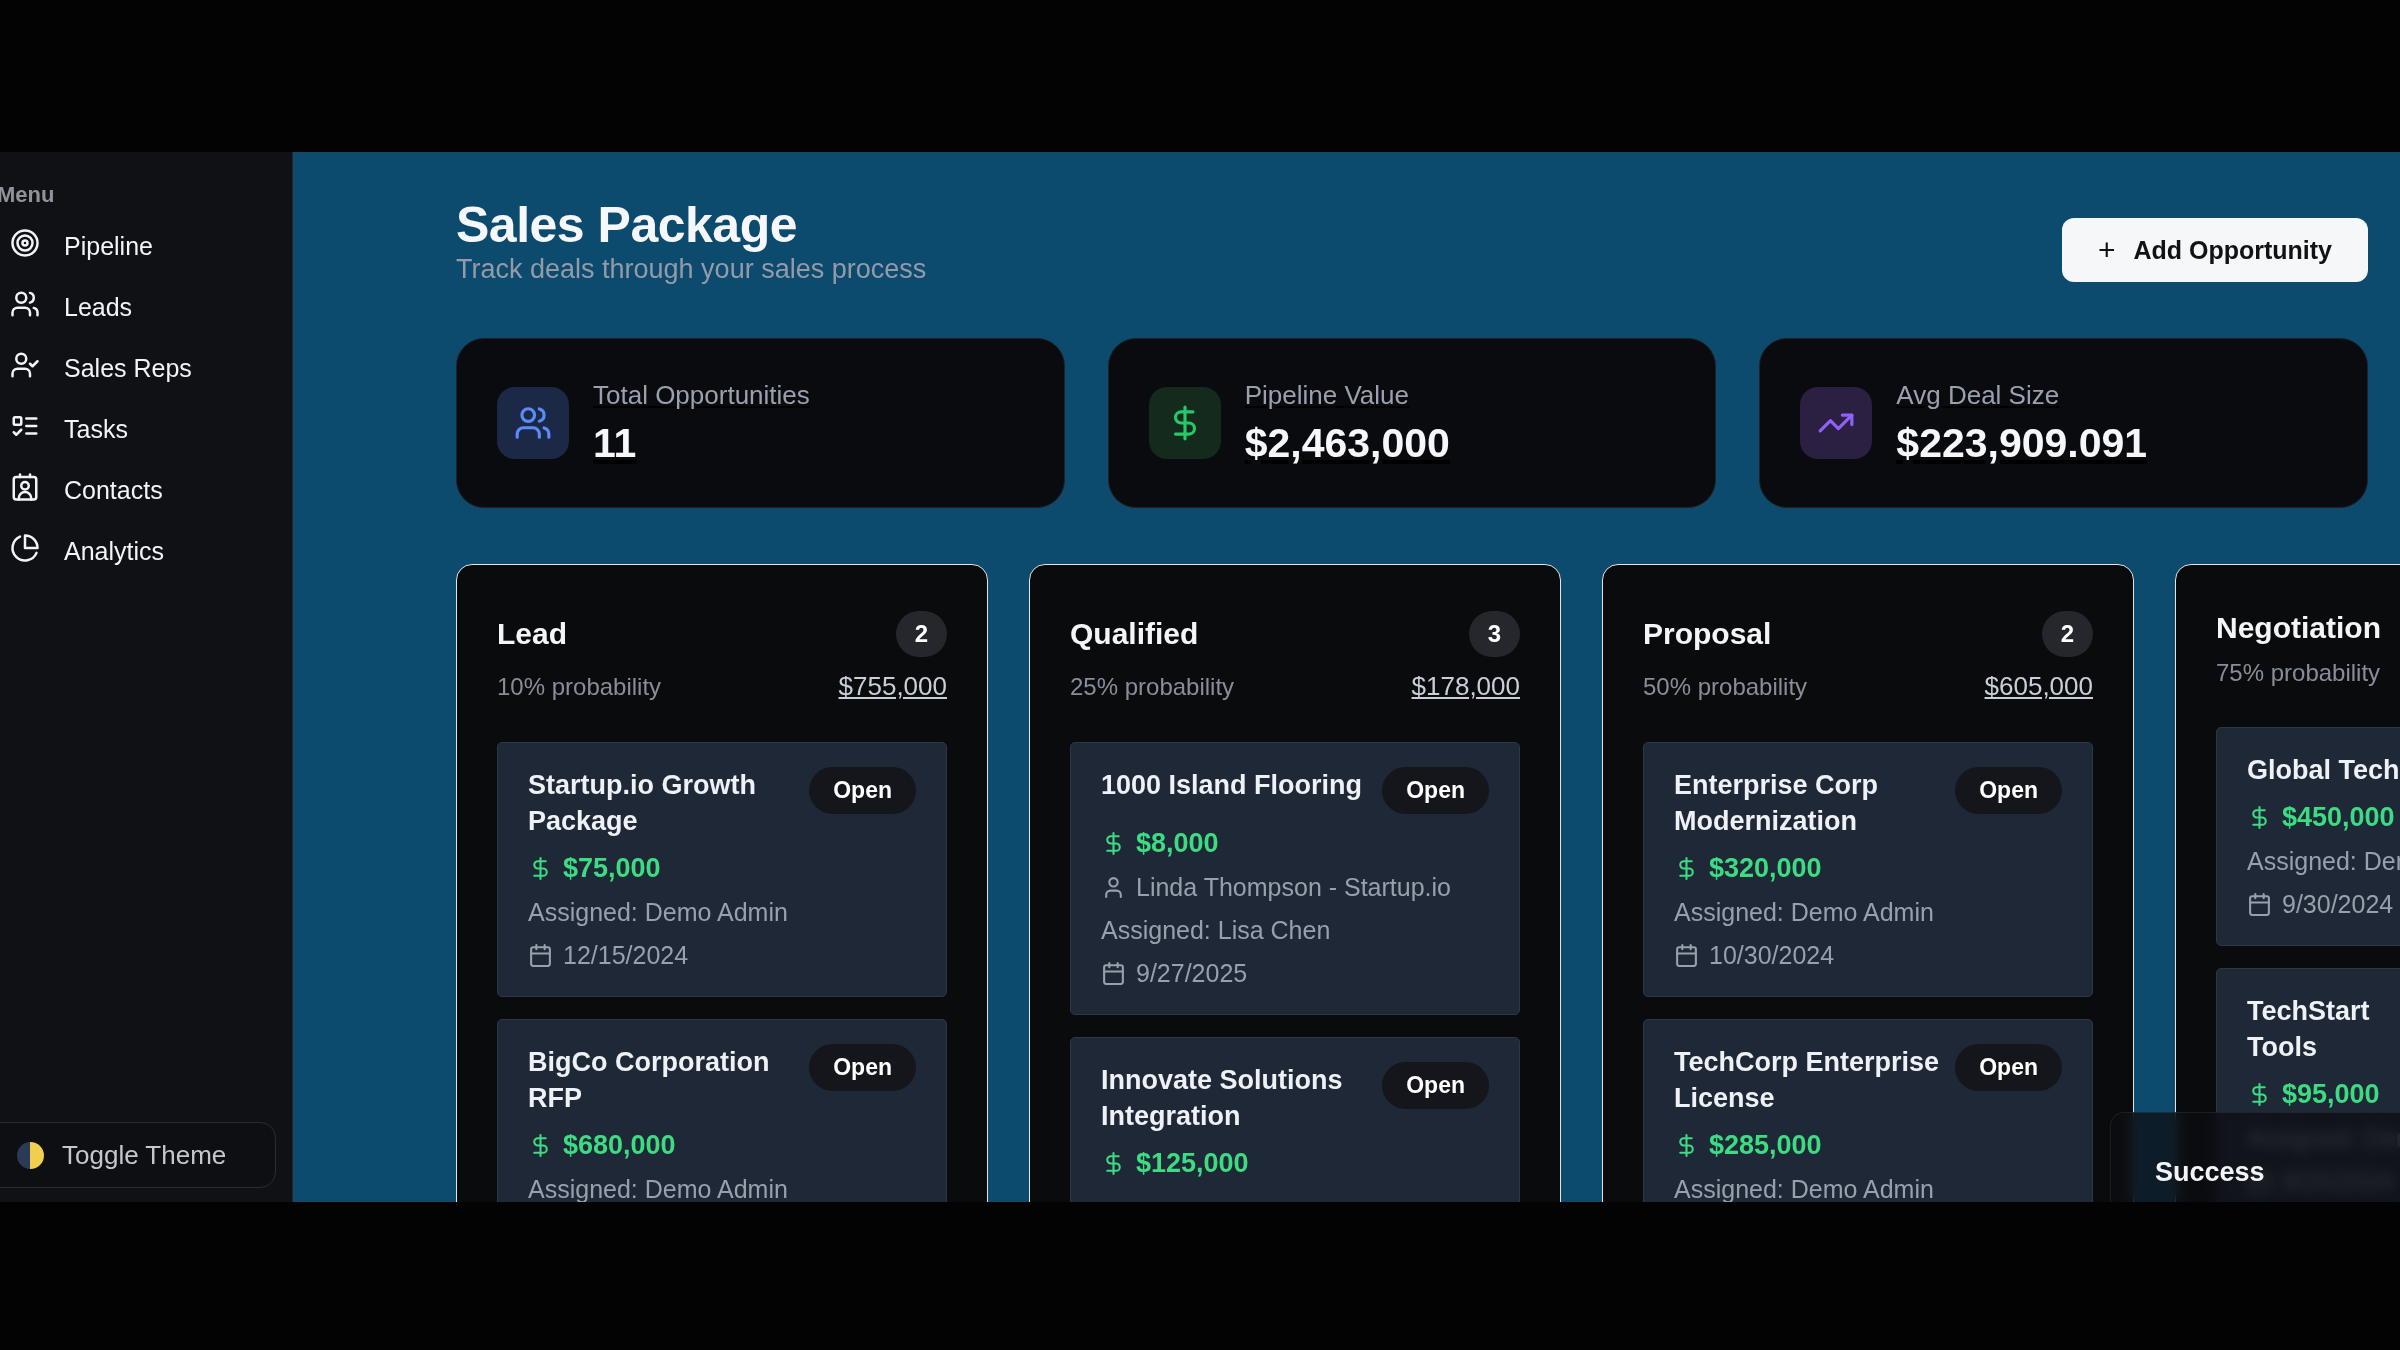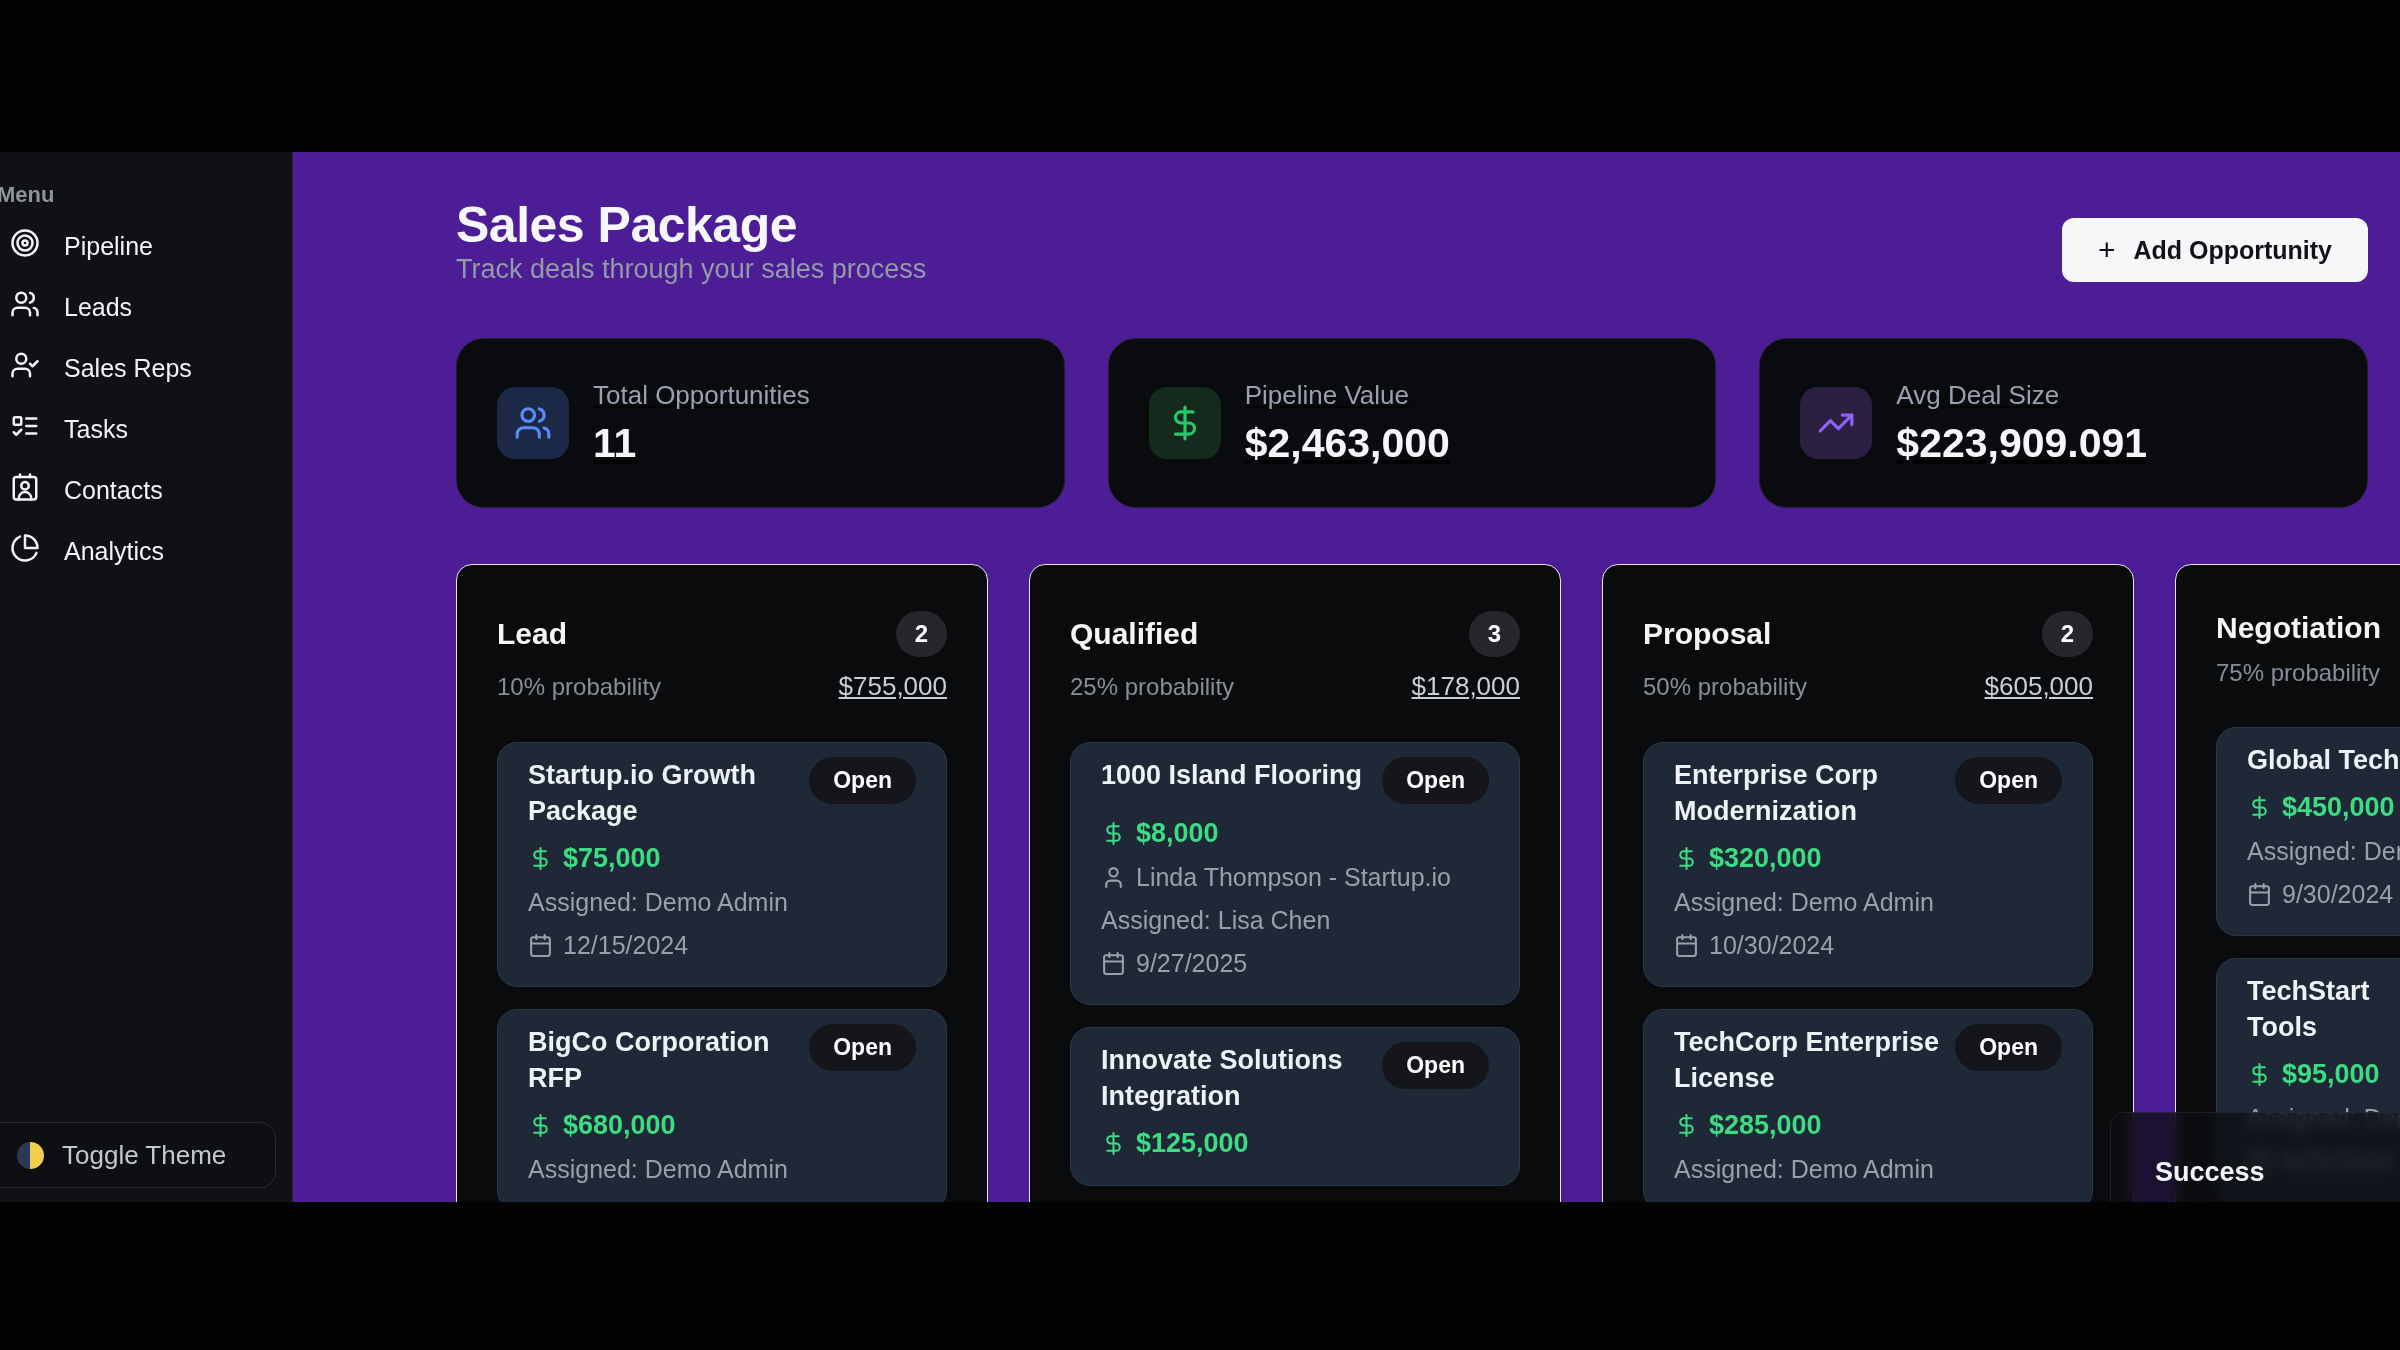"Menu" .app { background: #4c1d95 -> #0c4a6e }
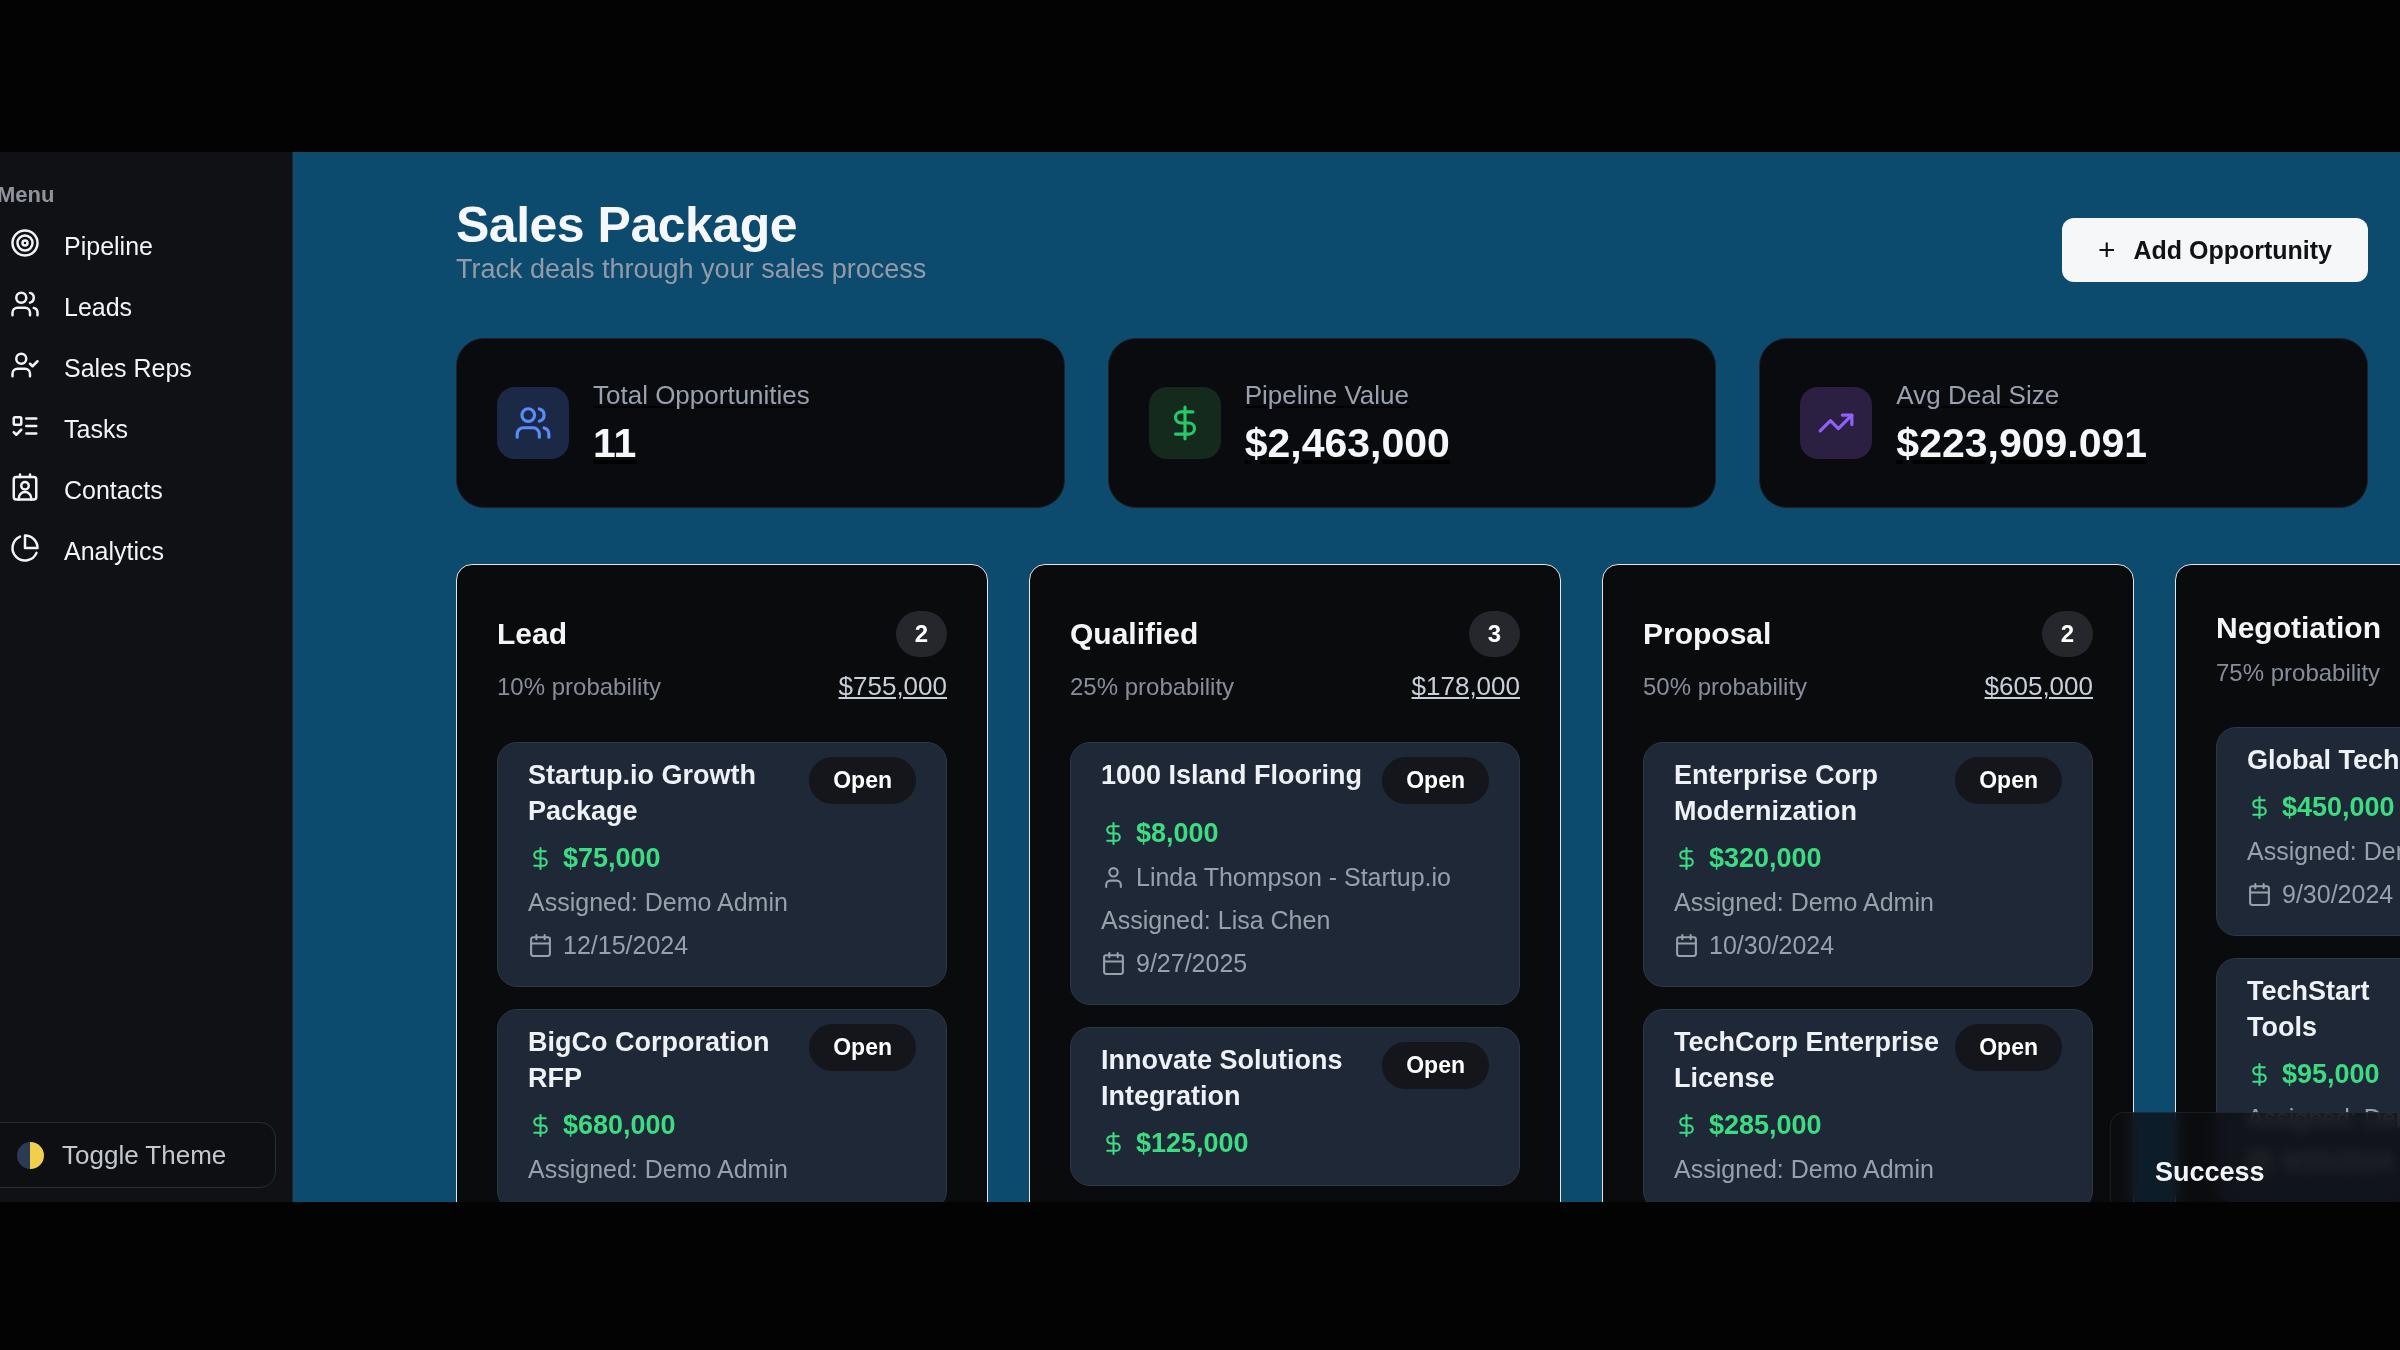"Startup.io Growth Package" .op-card { border-radius: 20px -> 5px; padding: 14px 30px 26px -> 24px 30px 26px }
